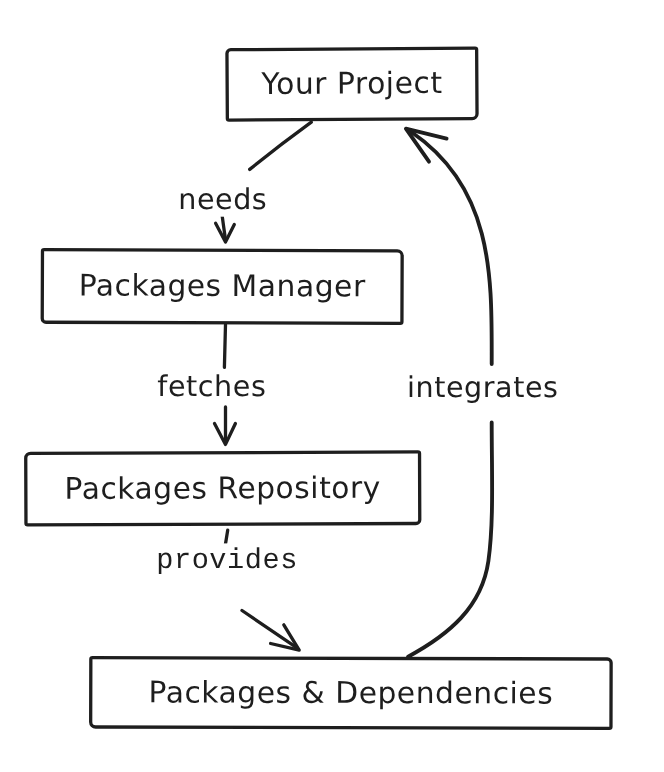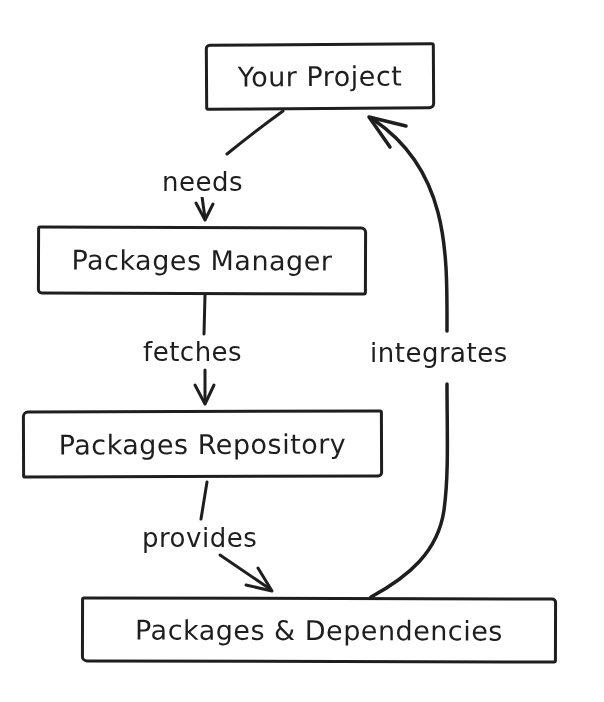"provides" .label-provides { font-family: none -> Liberation Mono, monospace; top: 523px -> 494px }
